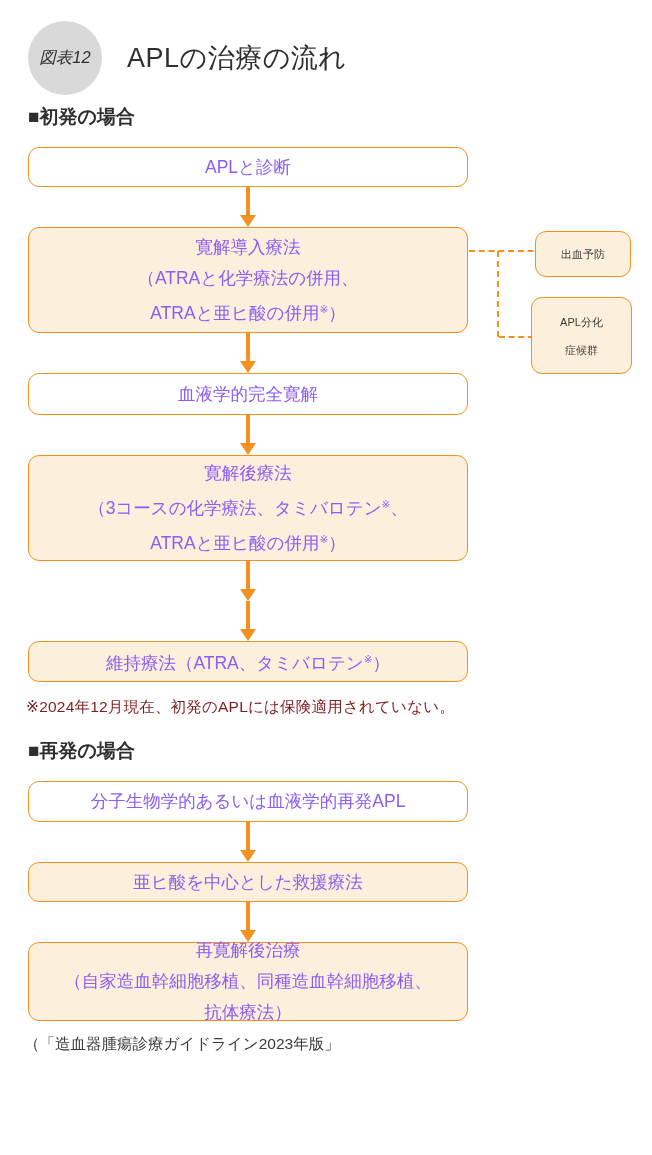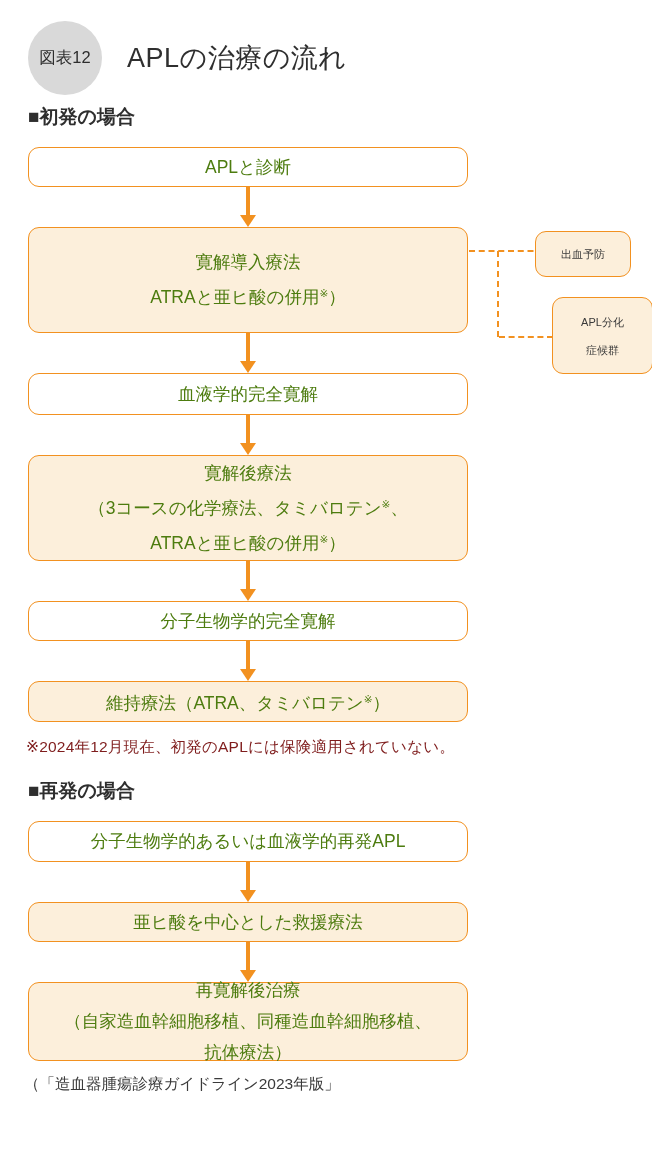"図表12" .badge { font-style: none -> italic }
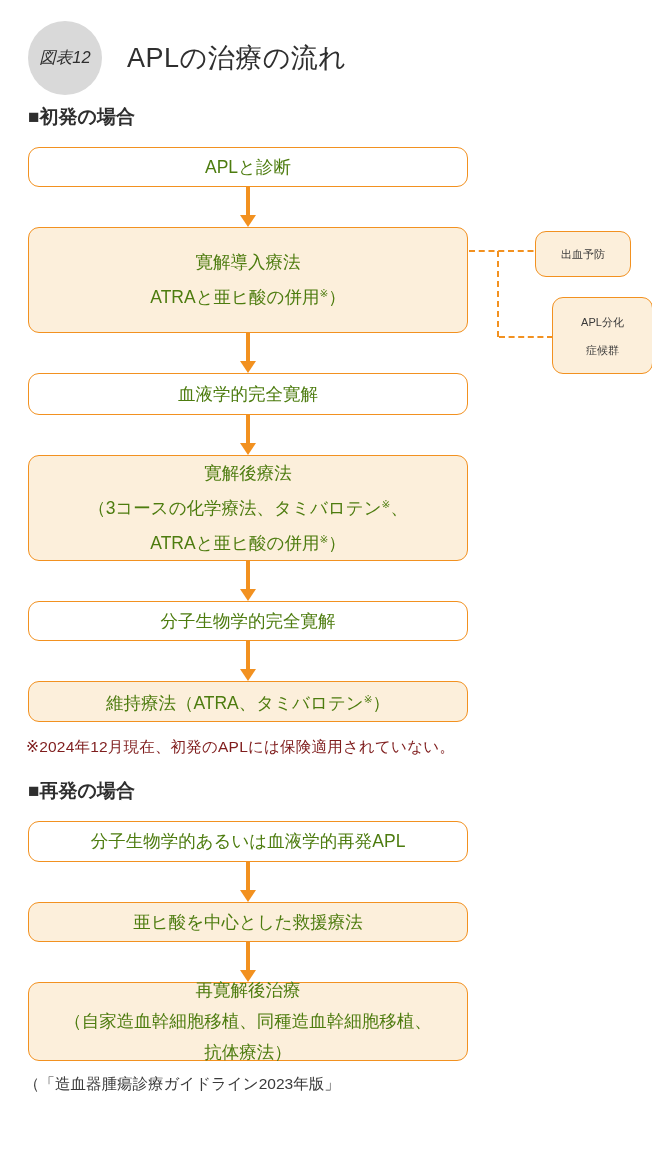"APLと診断" .fbox { color: #4d7c0f -> #8b5cf6 }
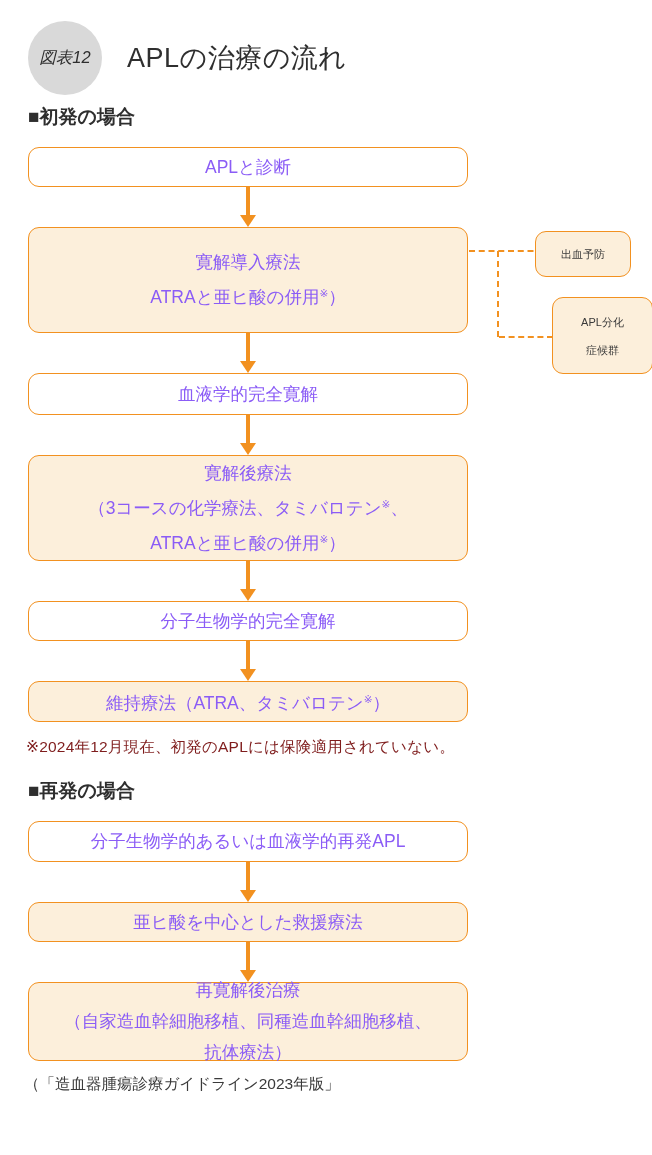"（ATRAと化学療法の併用、" div { html: none -> <div><span>（ATRAと化学療法の併用、</span></div> }
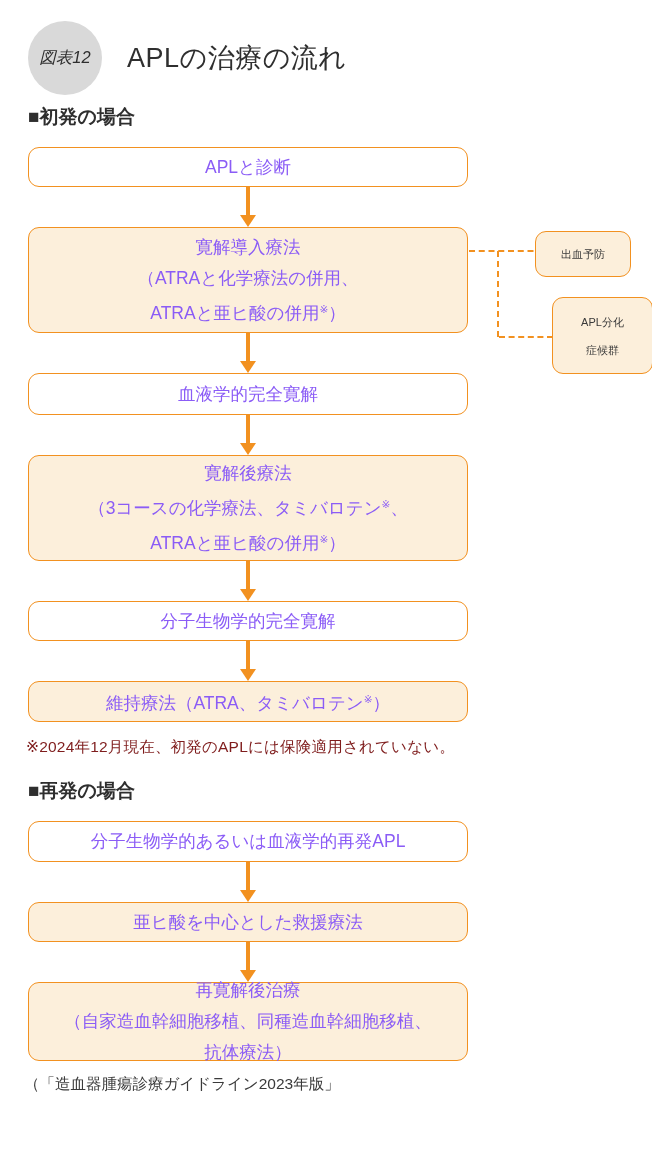"APL分化" .side-ds { left: 524px -> 503px }
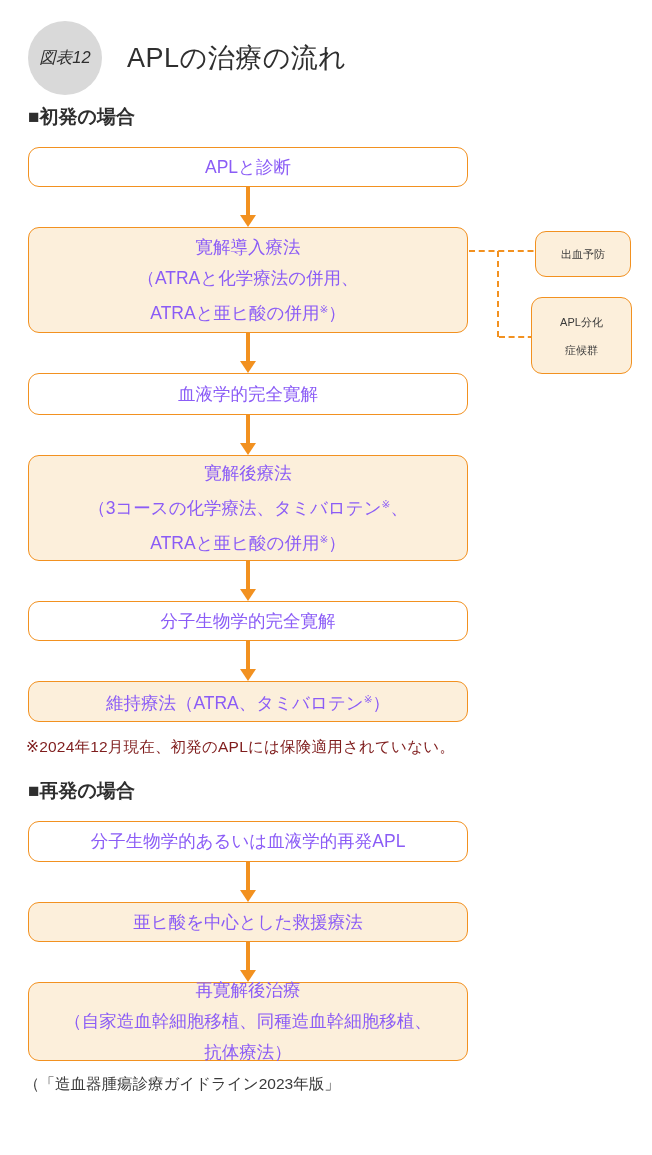"分子生物学的完全寛解" div.fbox { html: <div> <span>分子生物学的完全寛解</span> </div> -> none }
